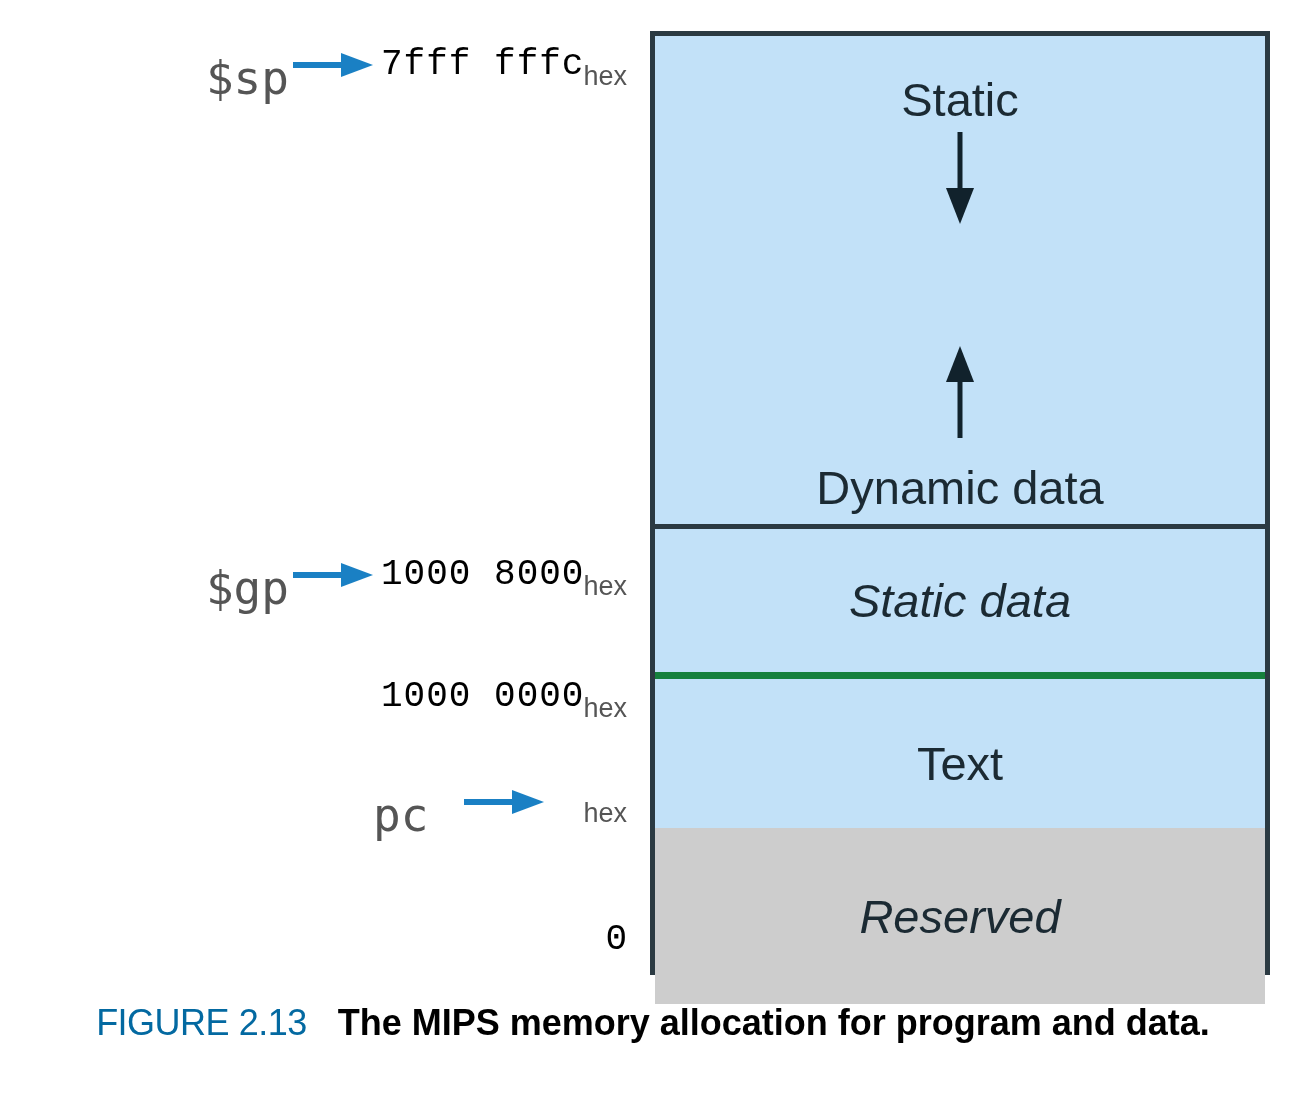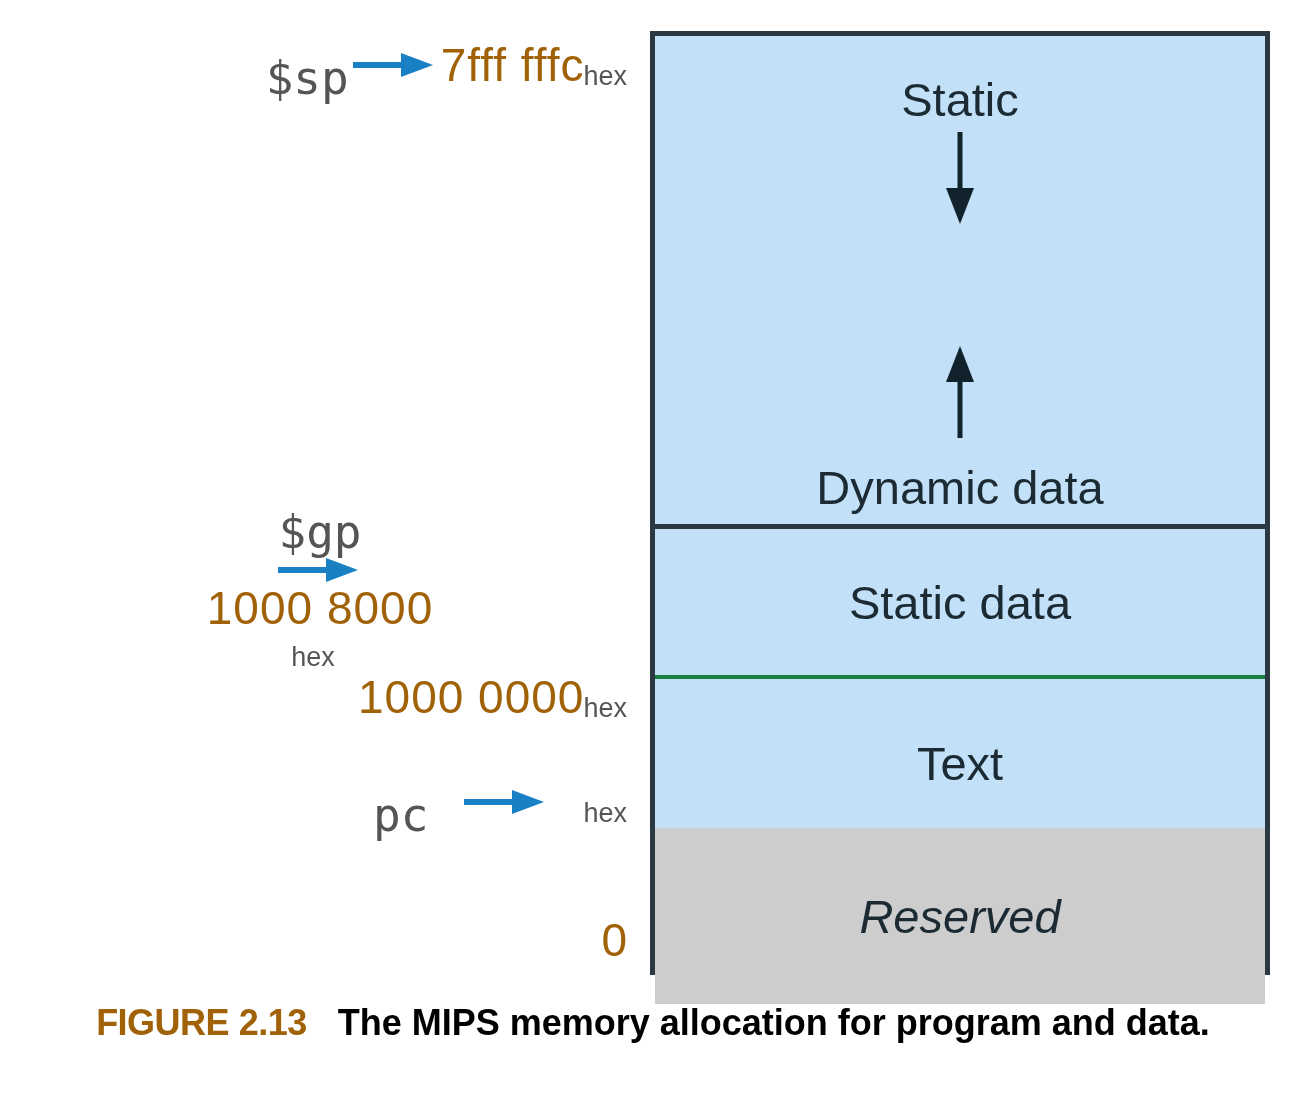"7fff fffc" .addr-value { color: #a16207 -> #000000; font-family: Liberation Sans, sans-serif -> Liberation Mono, monospace; font-size: 46px -> 36px }
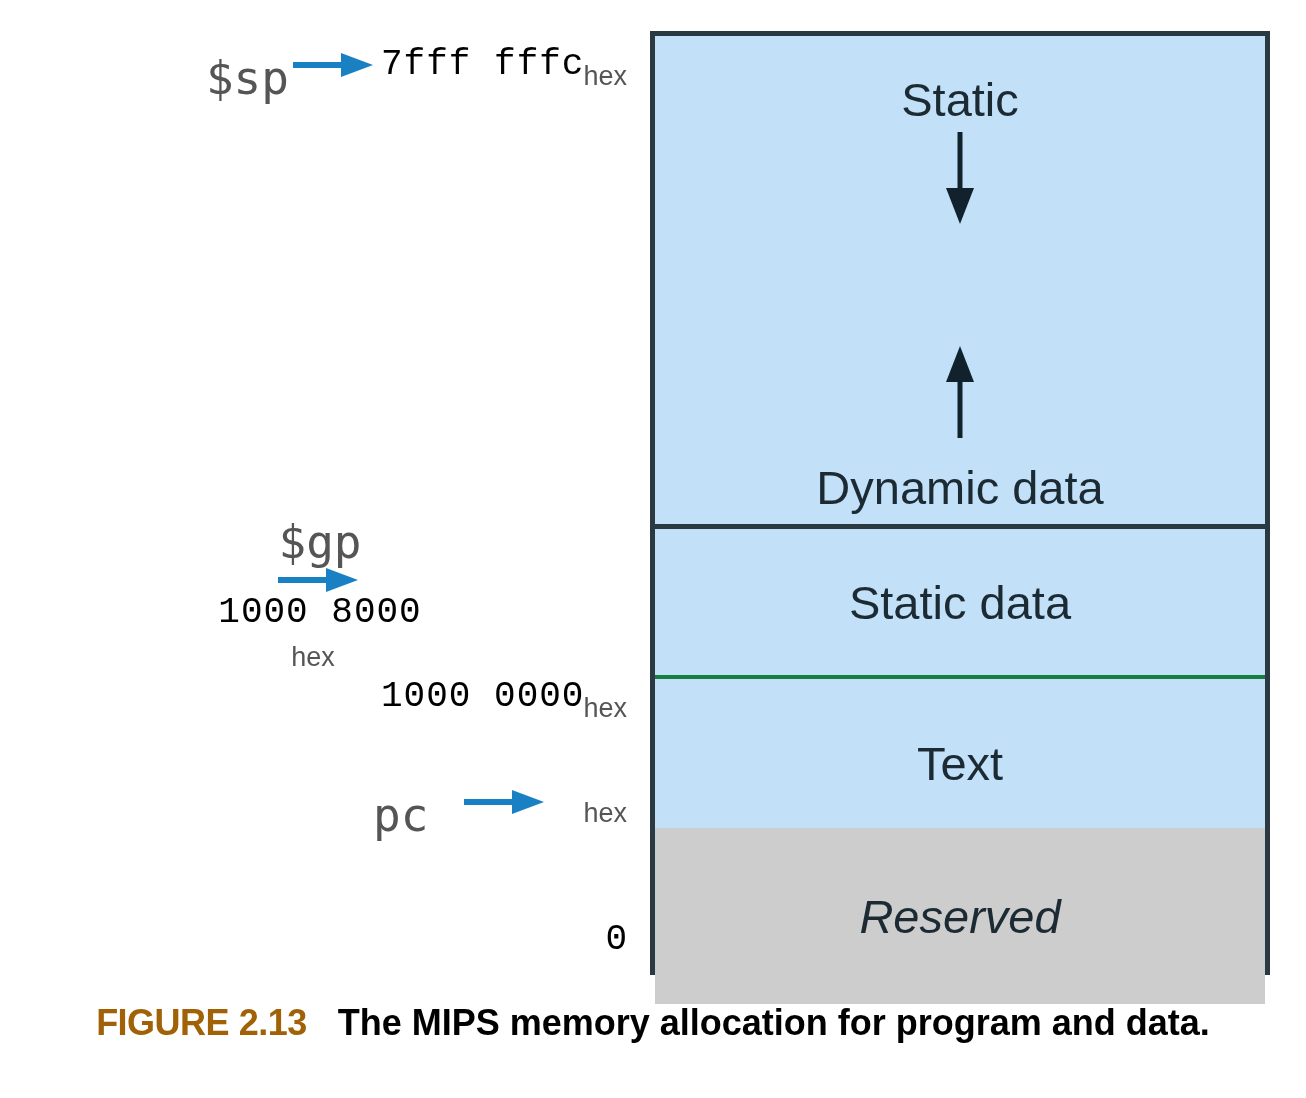"$gp" div.addr-row { flex-direction: column -> none; top: 602px -> 545px }
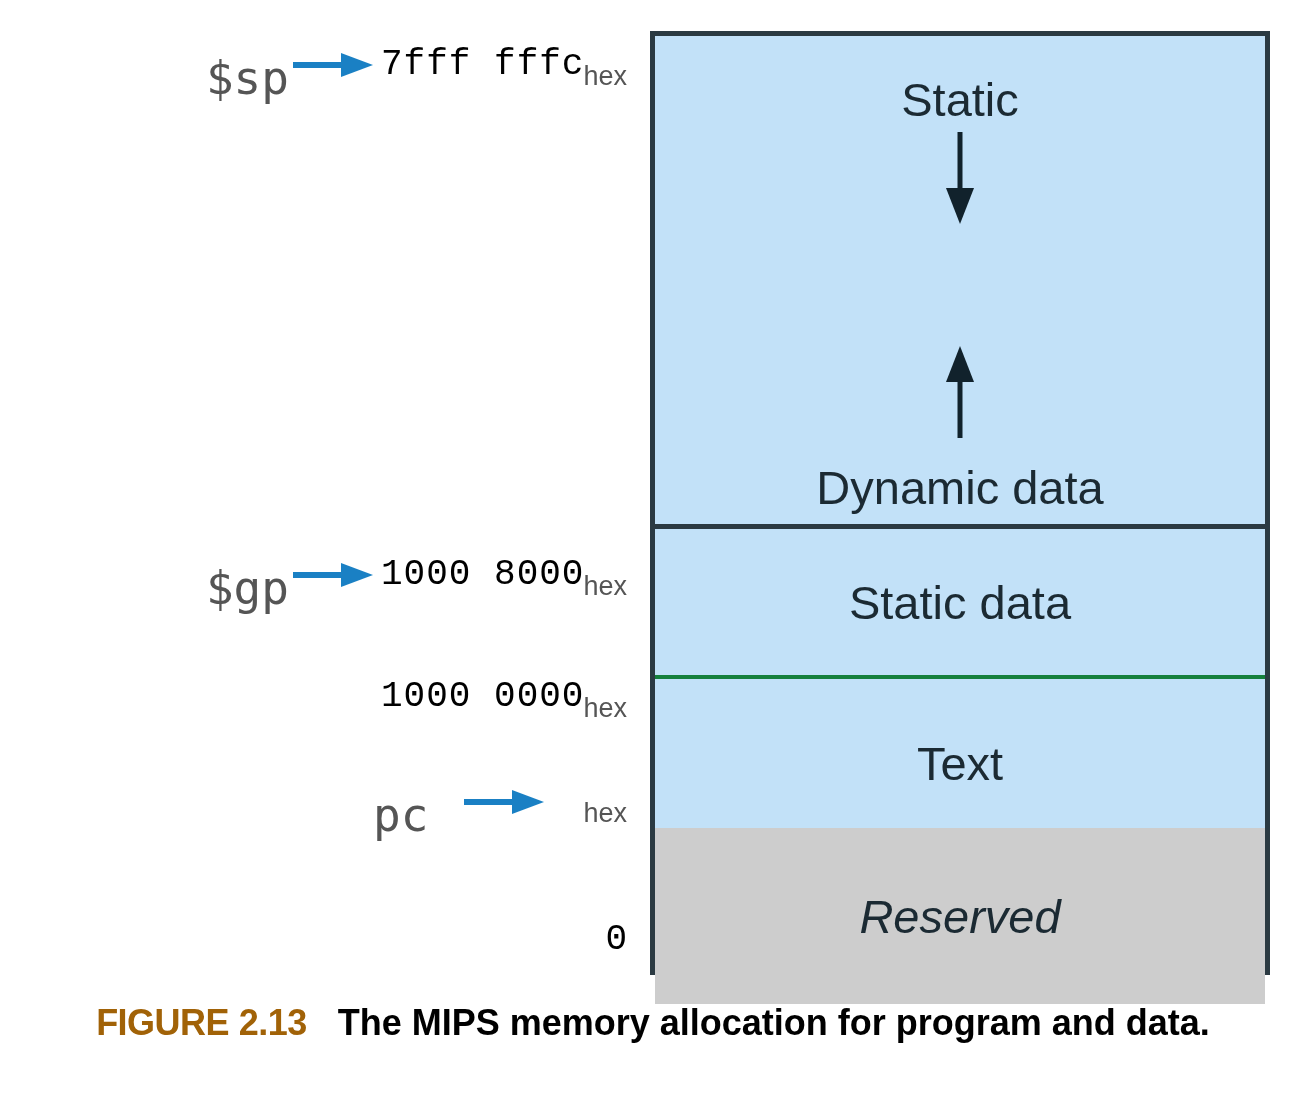"Static data" #block-static { border-bottom: 4px solid #15803d -> 7px solid #15803d; font-style: none -> italic }
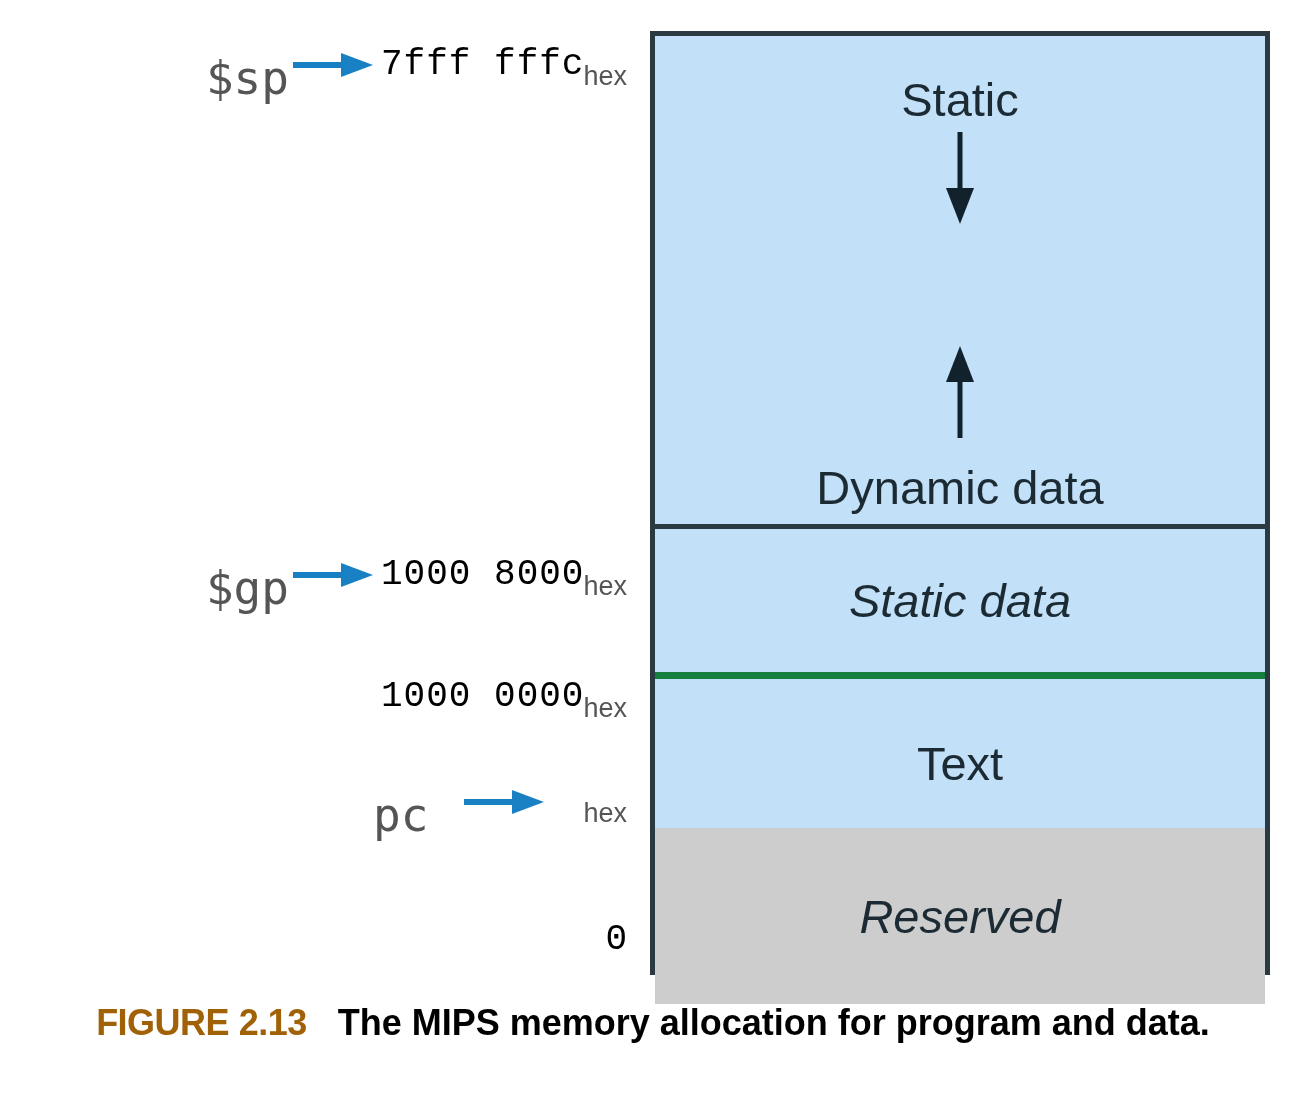"FIGURE 2.13" #caption-figure-no { color: #a16207 -> #0369a1; font-weight: bold -> normal }
